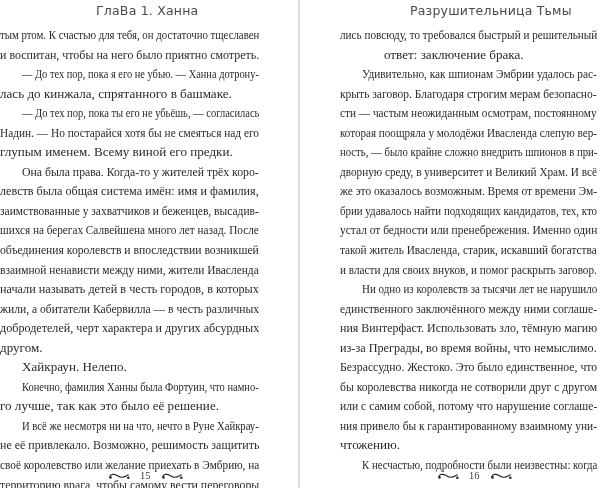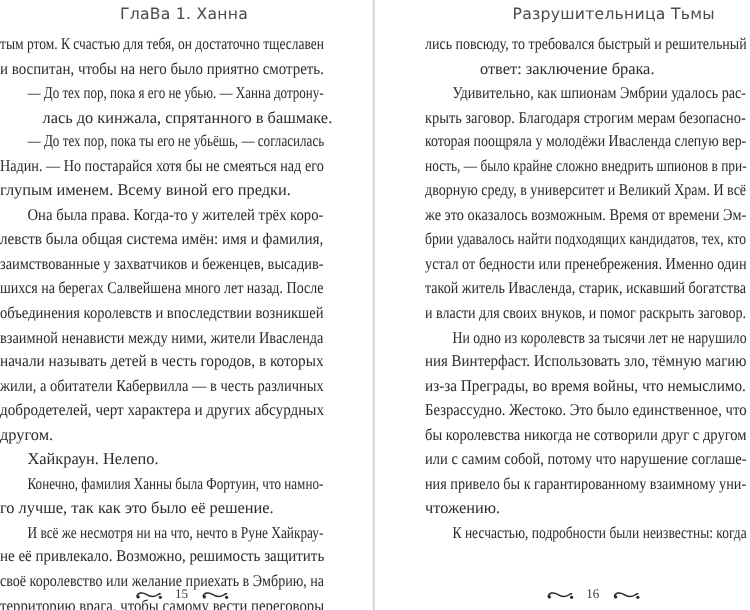"лась до кинжала, спрятанного в" span.line { padding-left: 34px -> none }
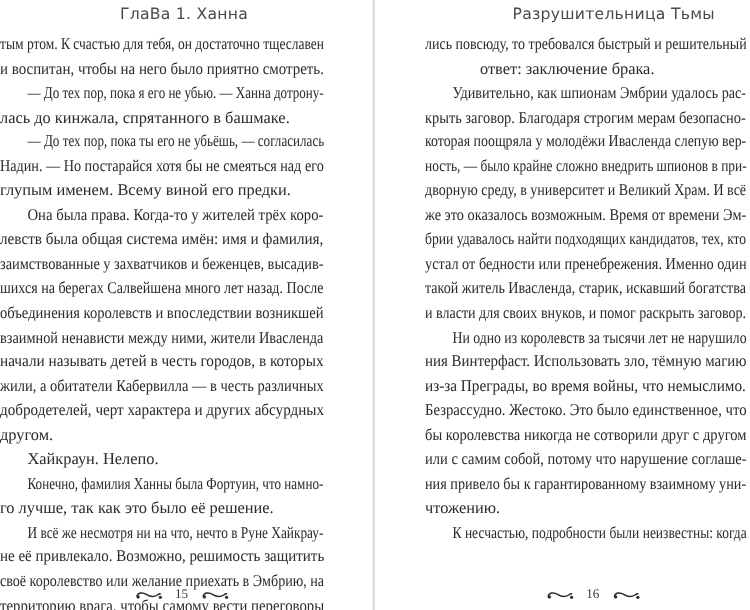"сти — частым неожиданным осмотрам," span.line { html: none -> <span><span>сти — частым неожиданным осмотрам, постоянному</span></span> }
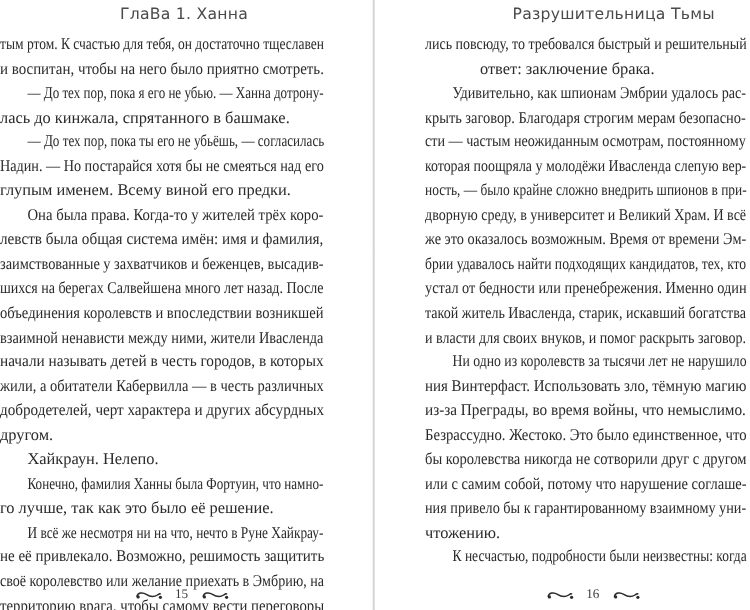"единственного заключённого между ними" span.line { html: none -> <span><span>единственного заключённого между ними соглаше-</span></span> }
